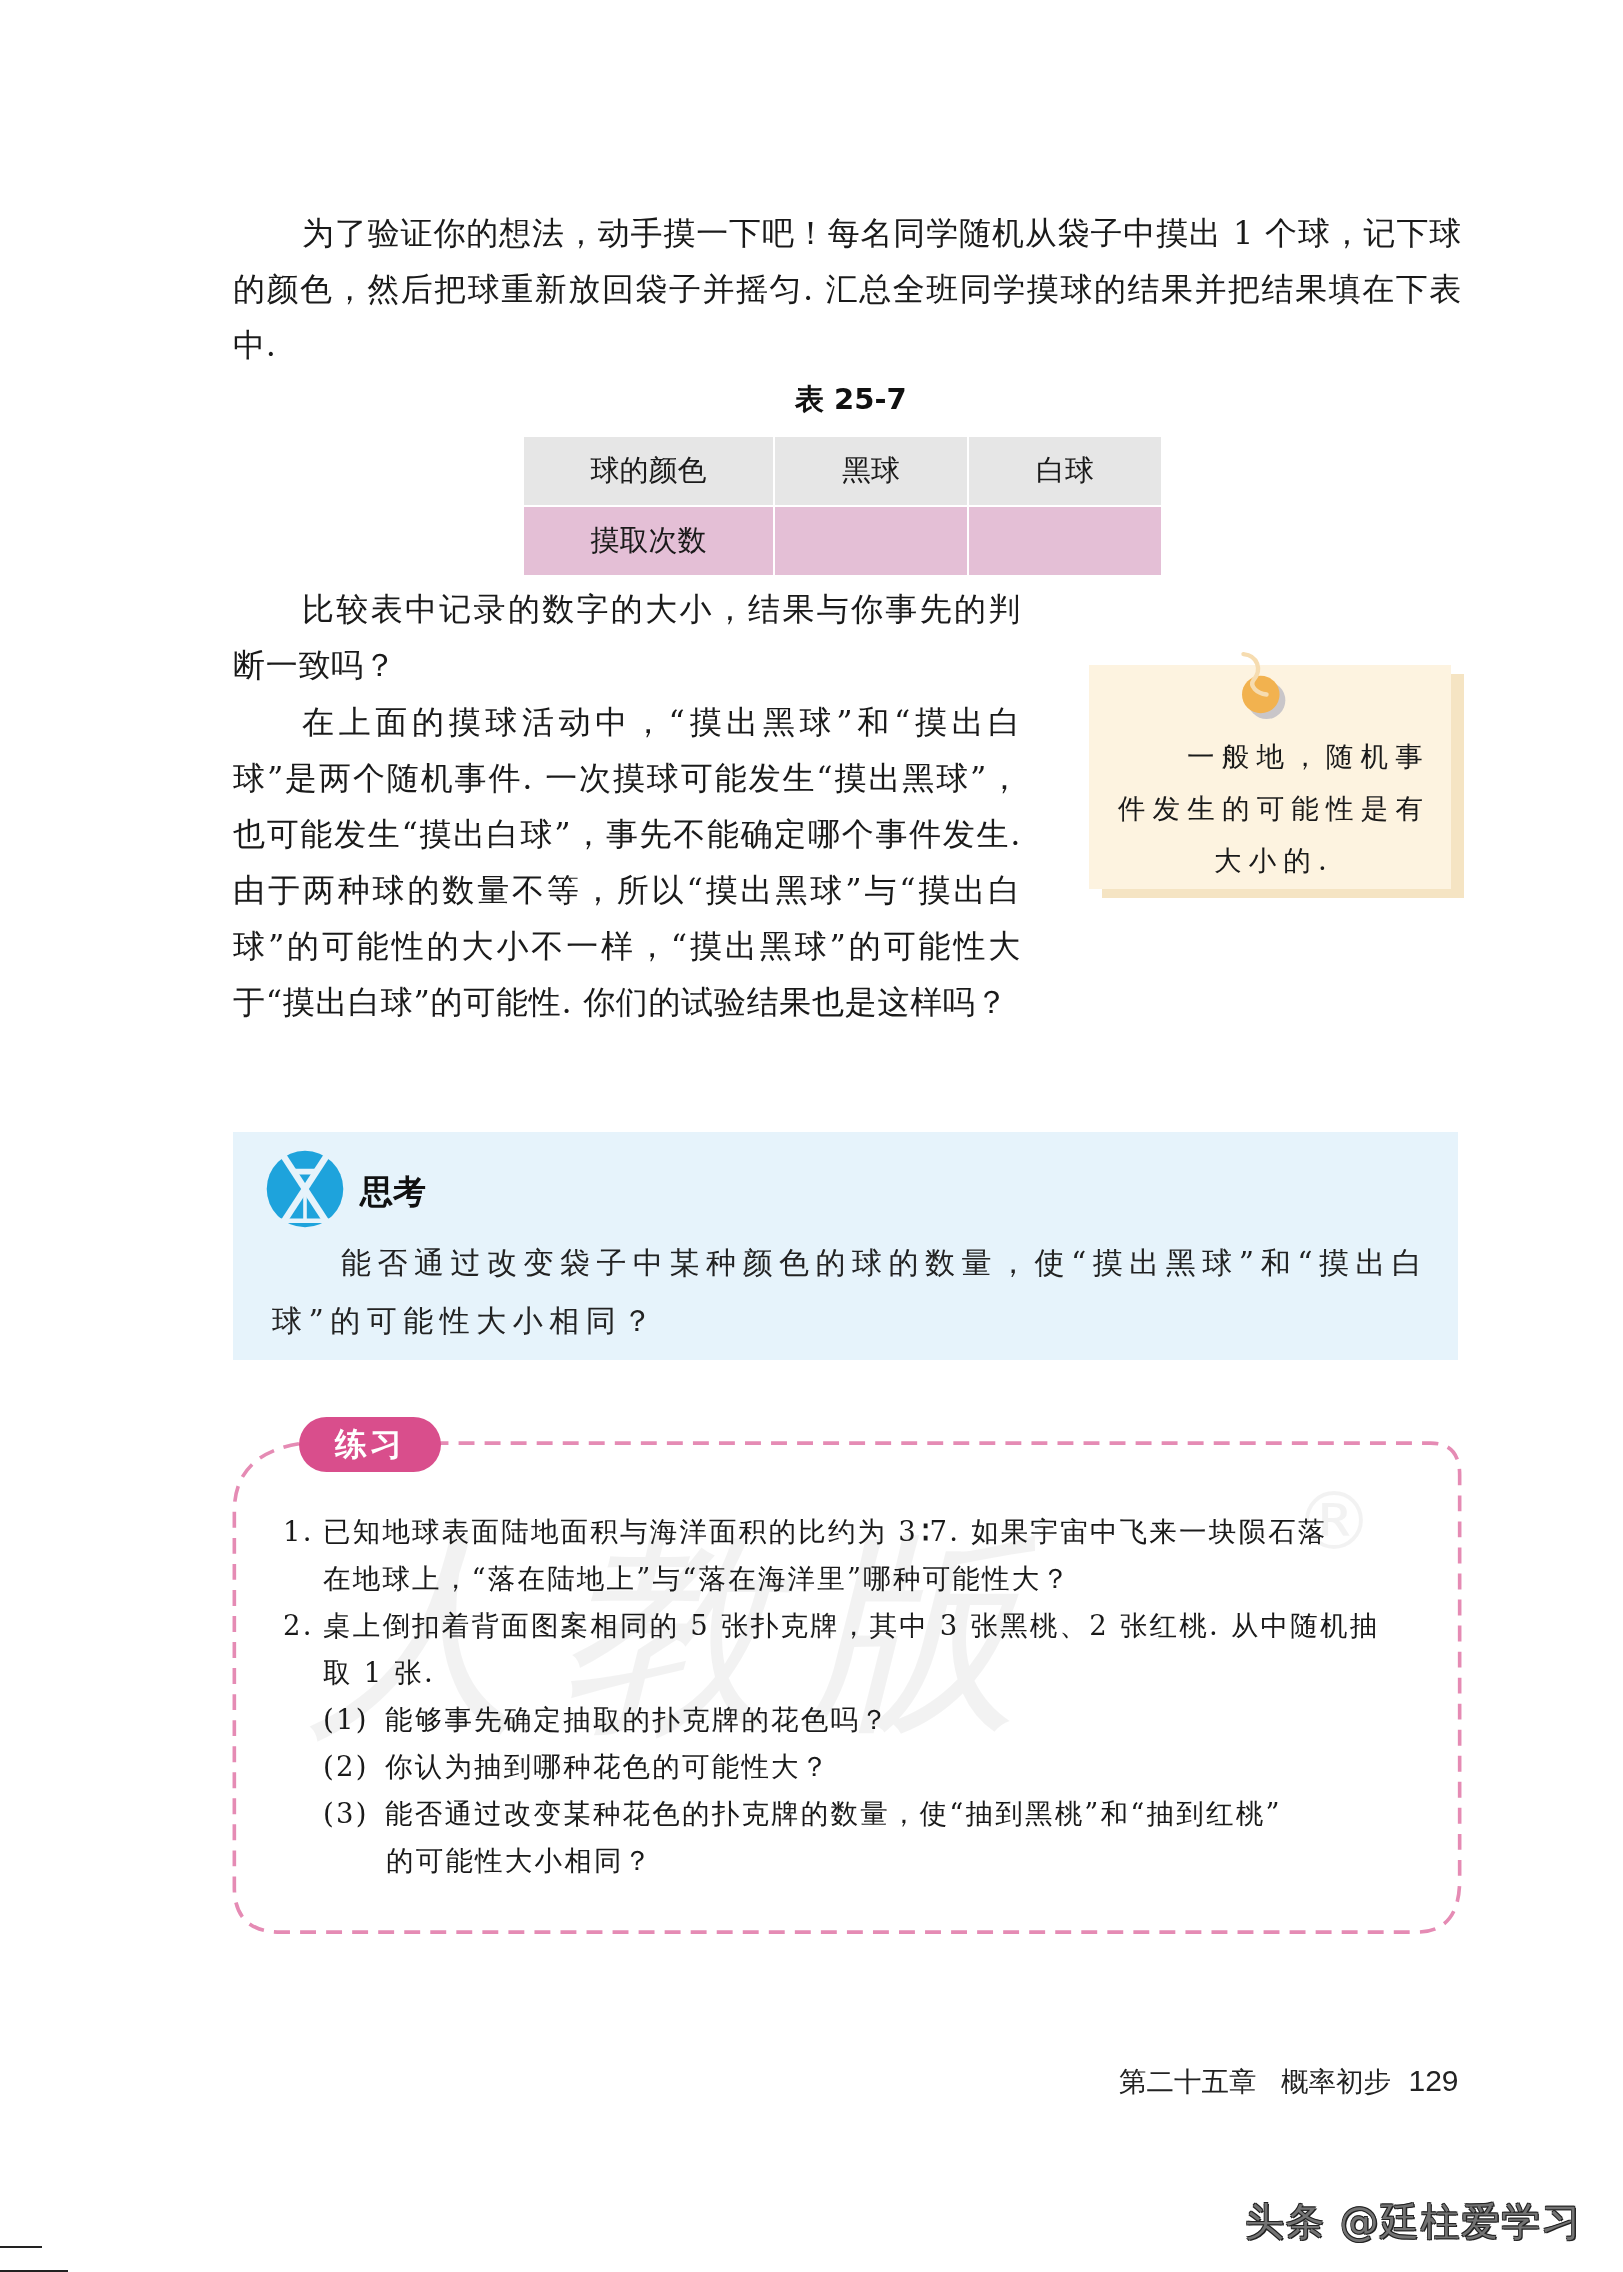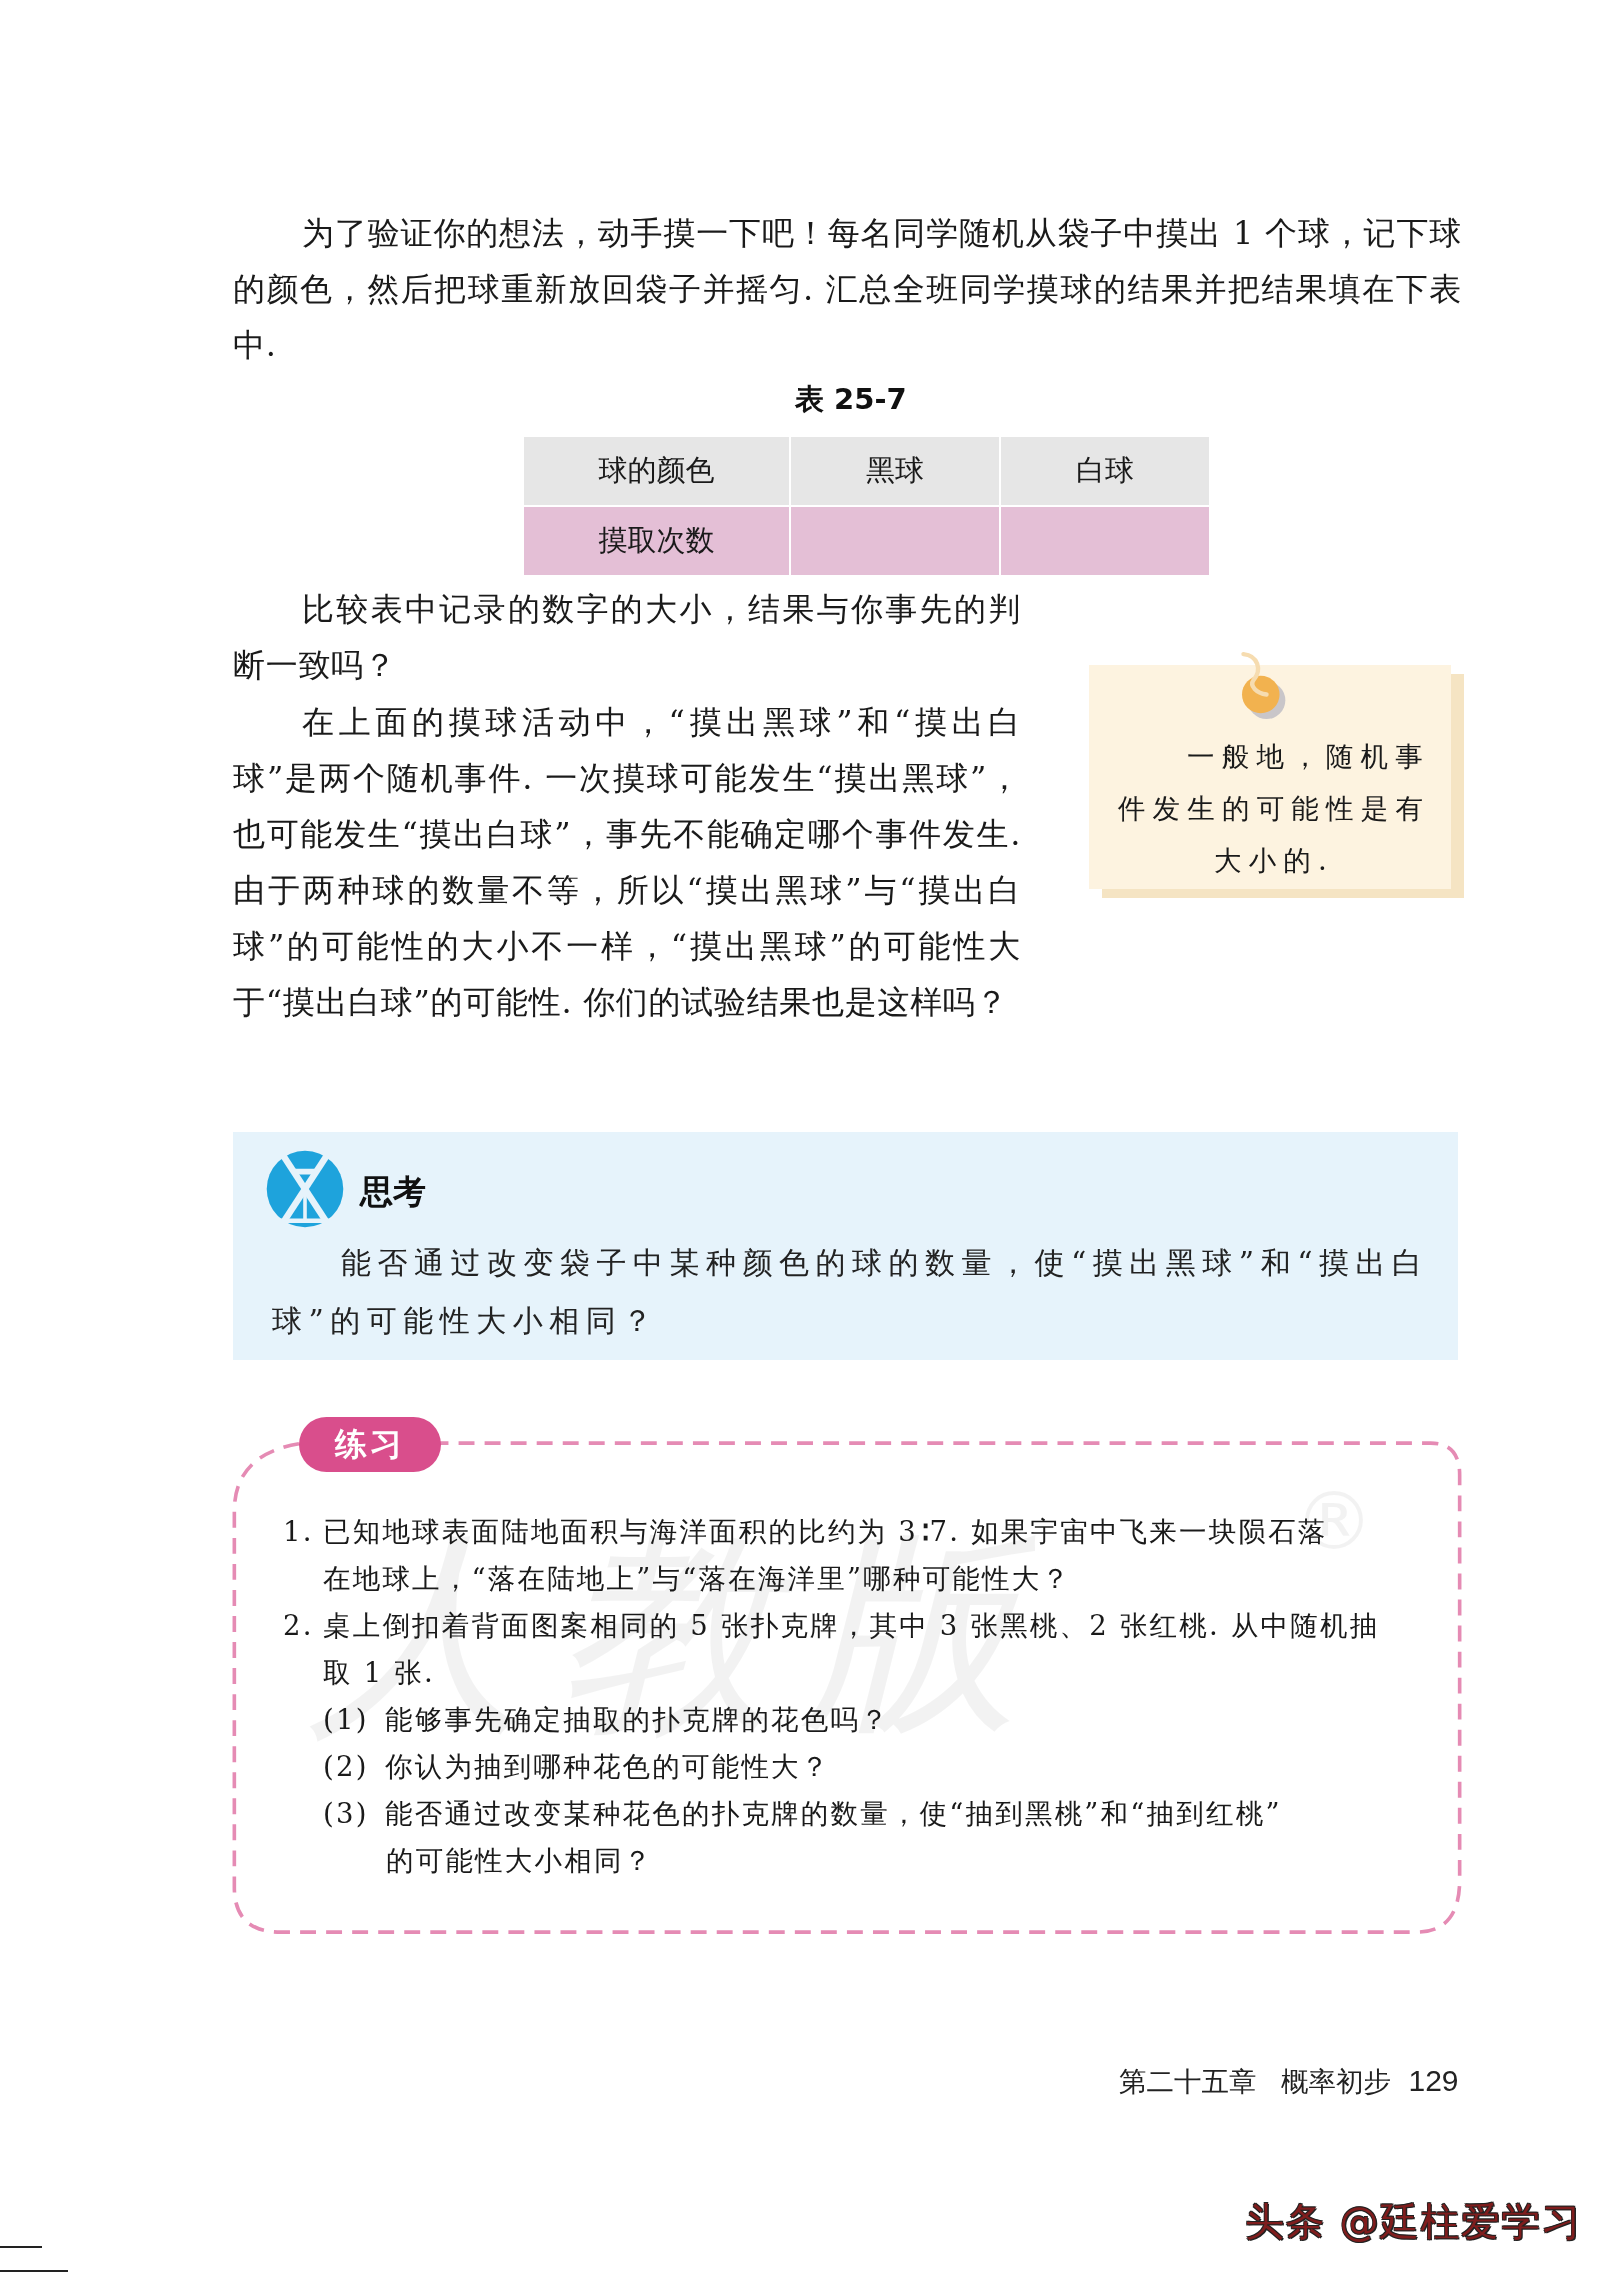"球的颜色" #record-table td { height: 52px -> 68px; padding: 8px -> 0 }
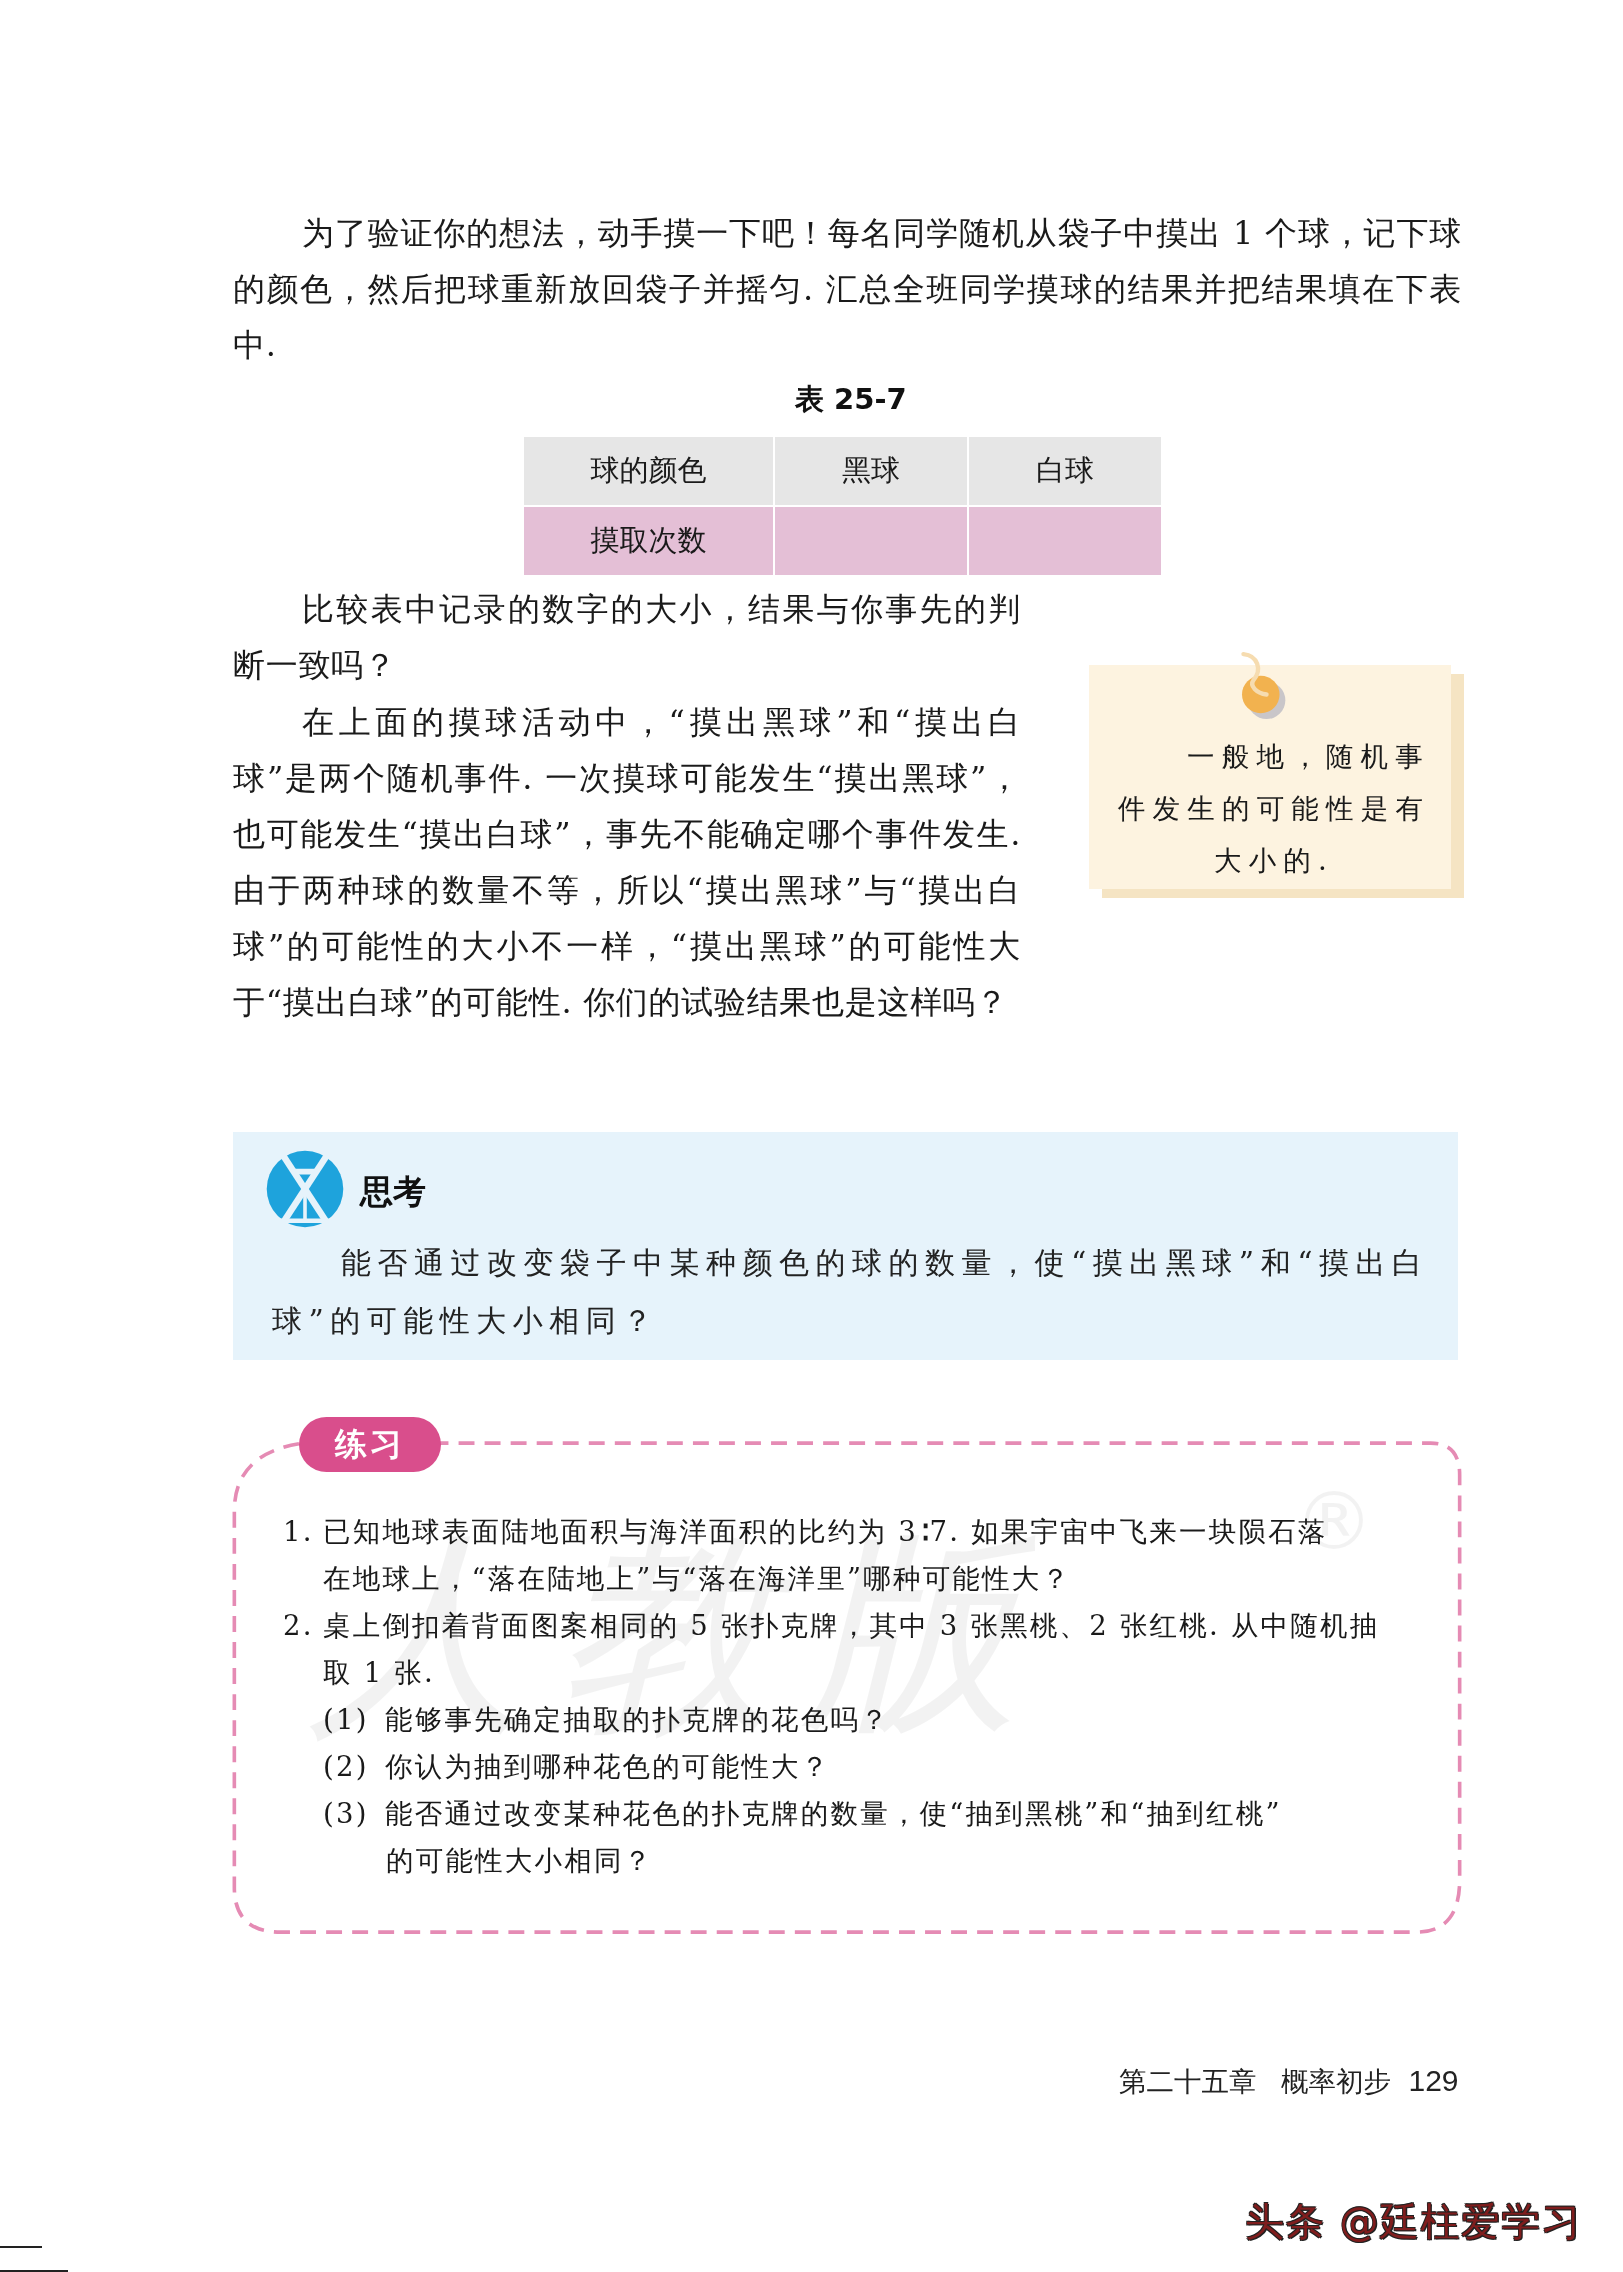"头条 @廷柱爱学习" #credit { color: #7f1d1d -> #737373 }
